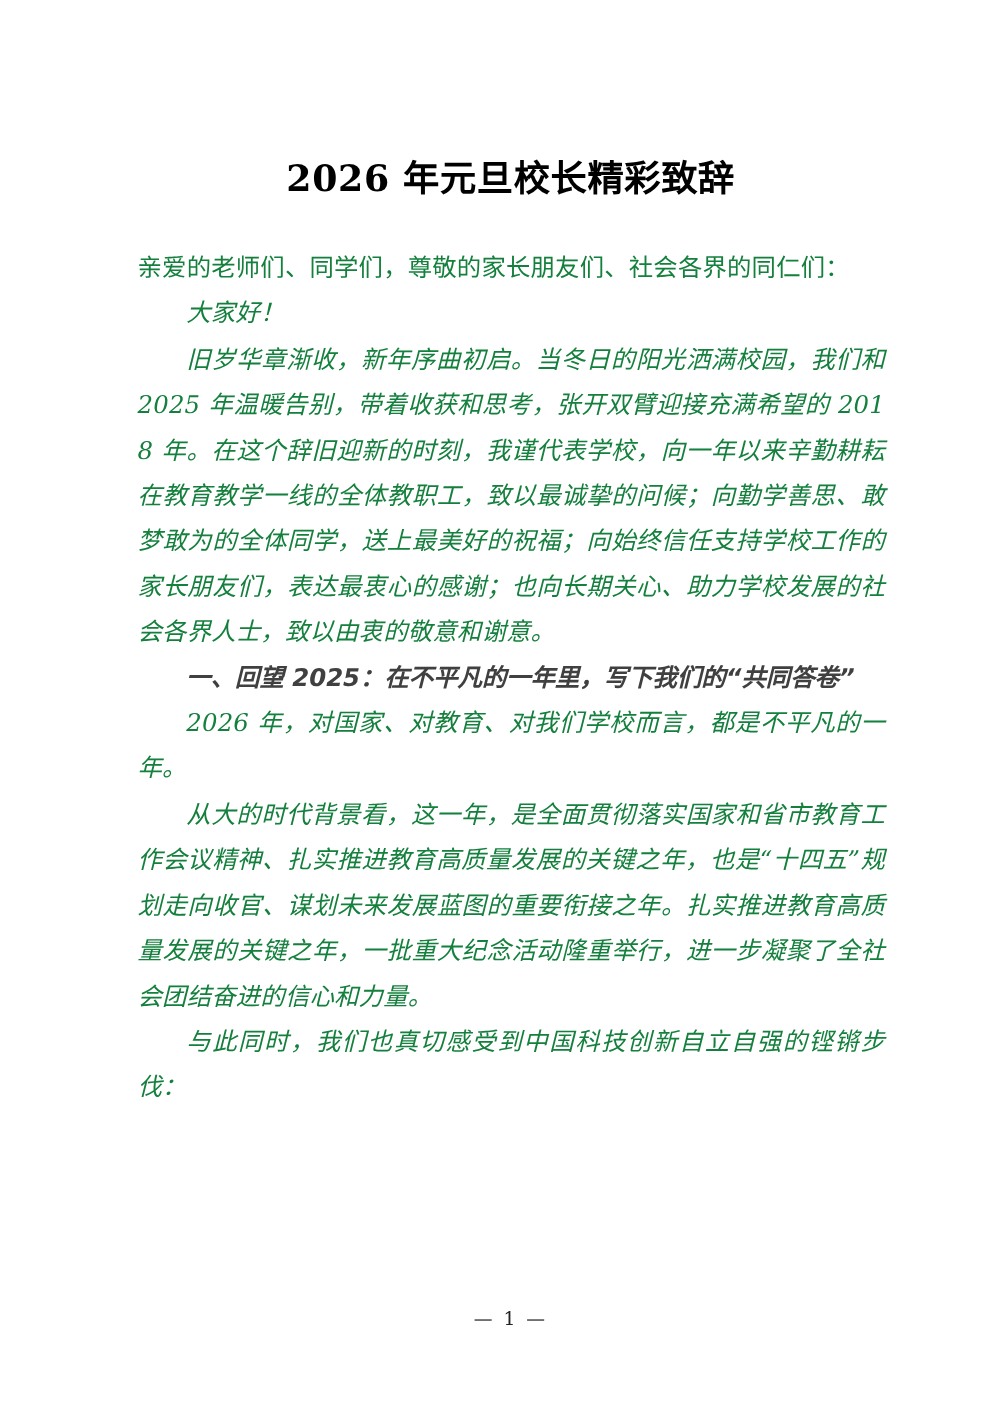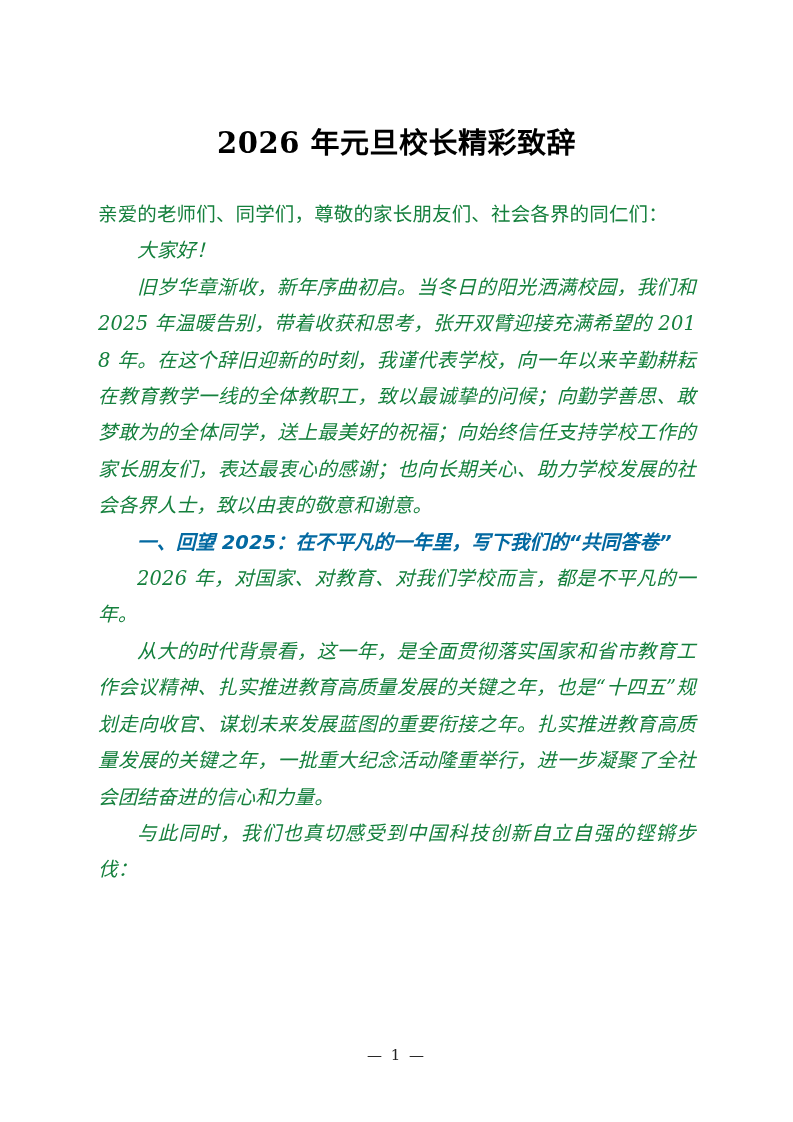"2026 年元旦校长精彩致辞" .page { left: 0 -> 12px }
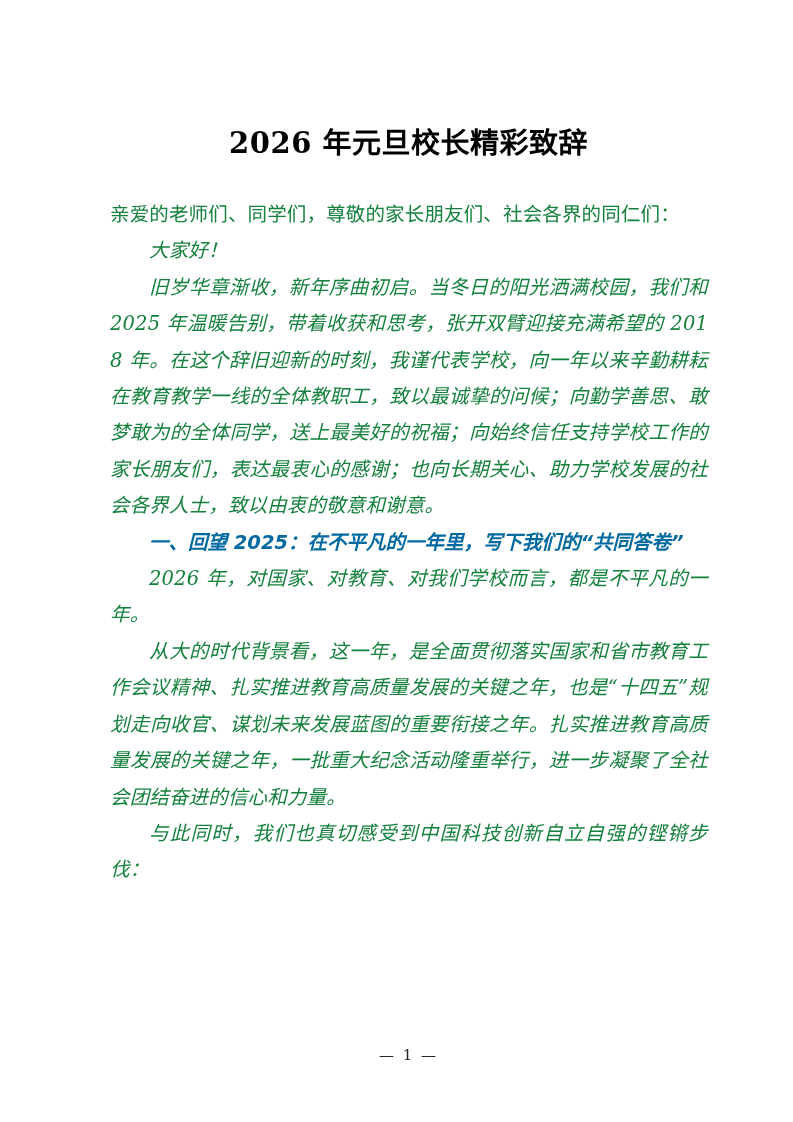"一、回望 2025：在不平凡的一年里，写下我们的“共同答卷”" .para.heading { color: #0369a1 -> #404040 }
